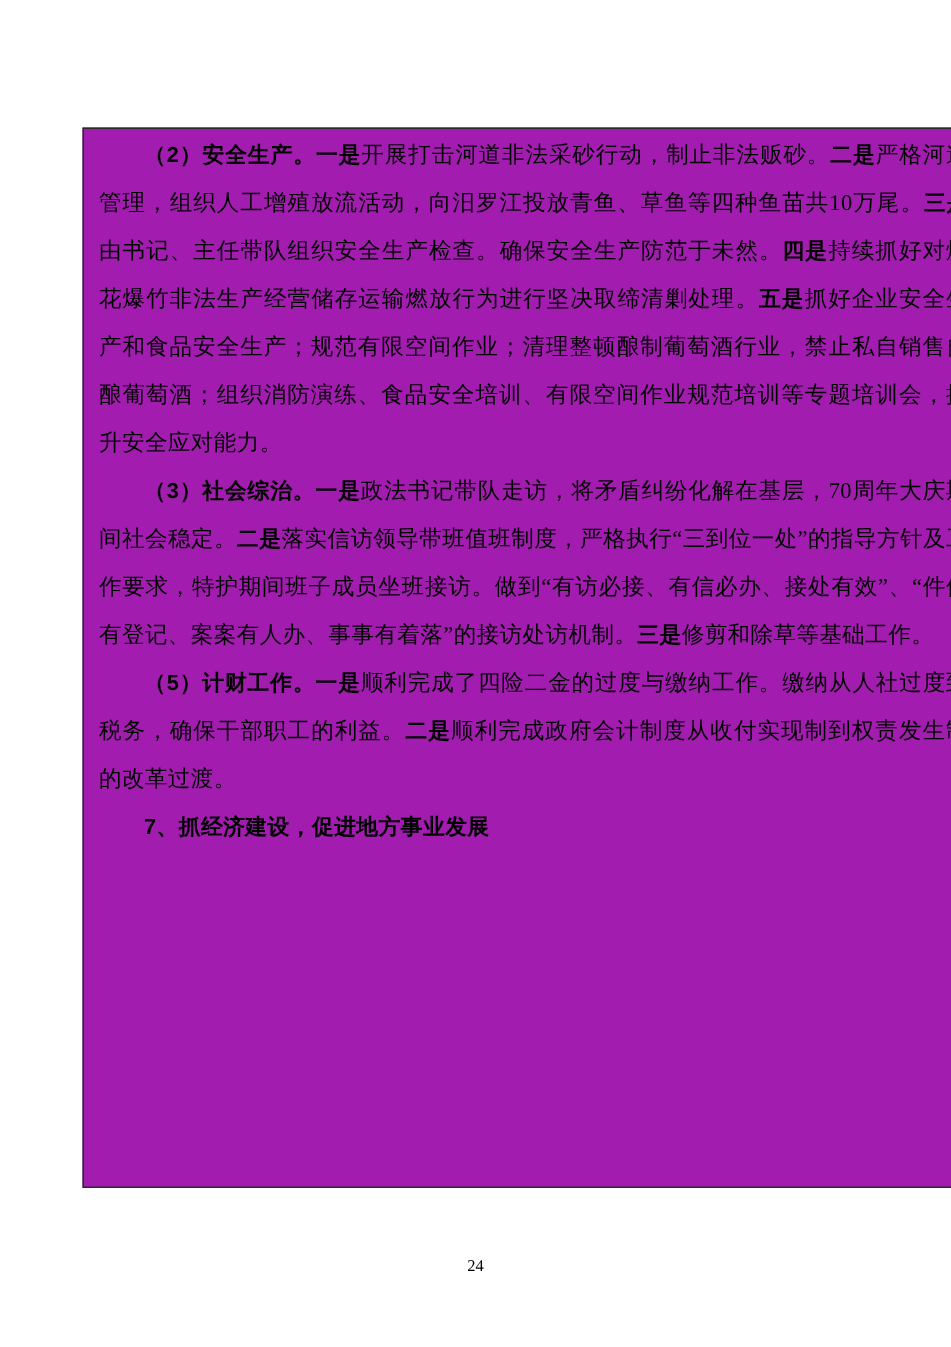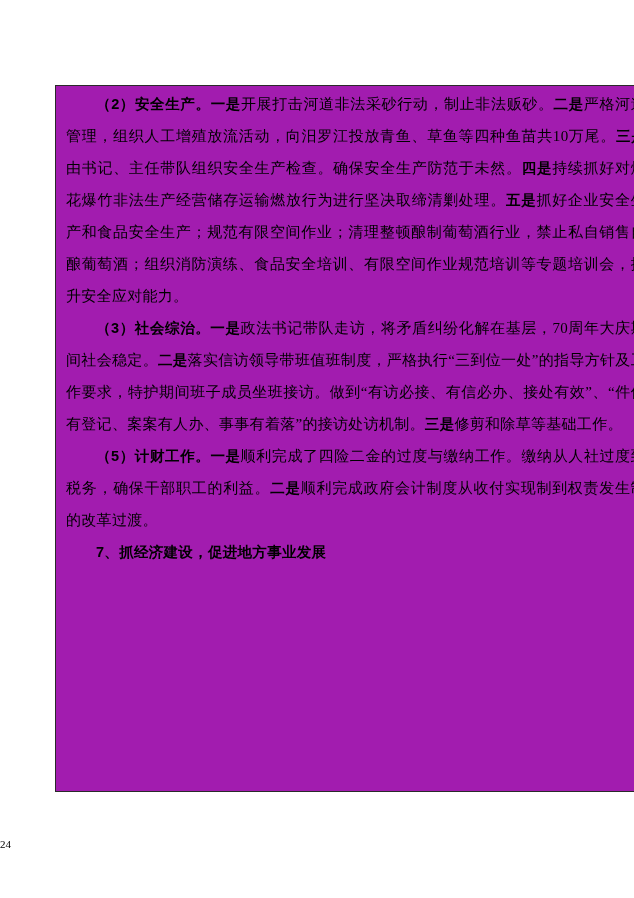"24" .page-footer { text-align: left -> center }
